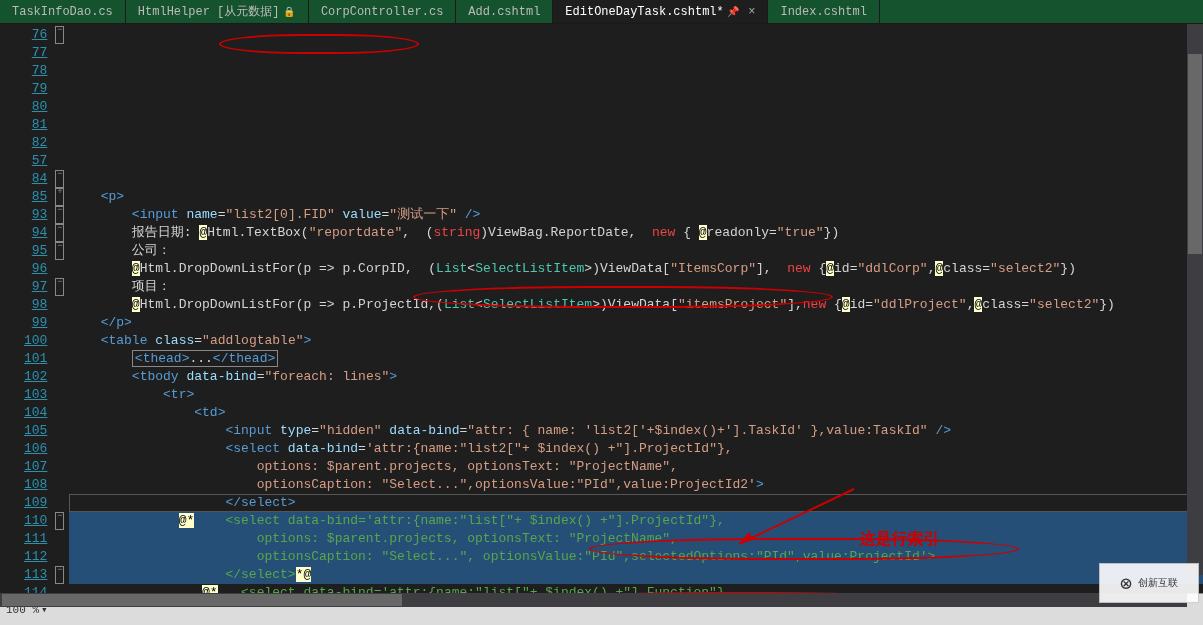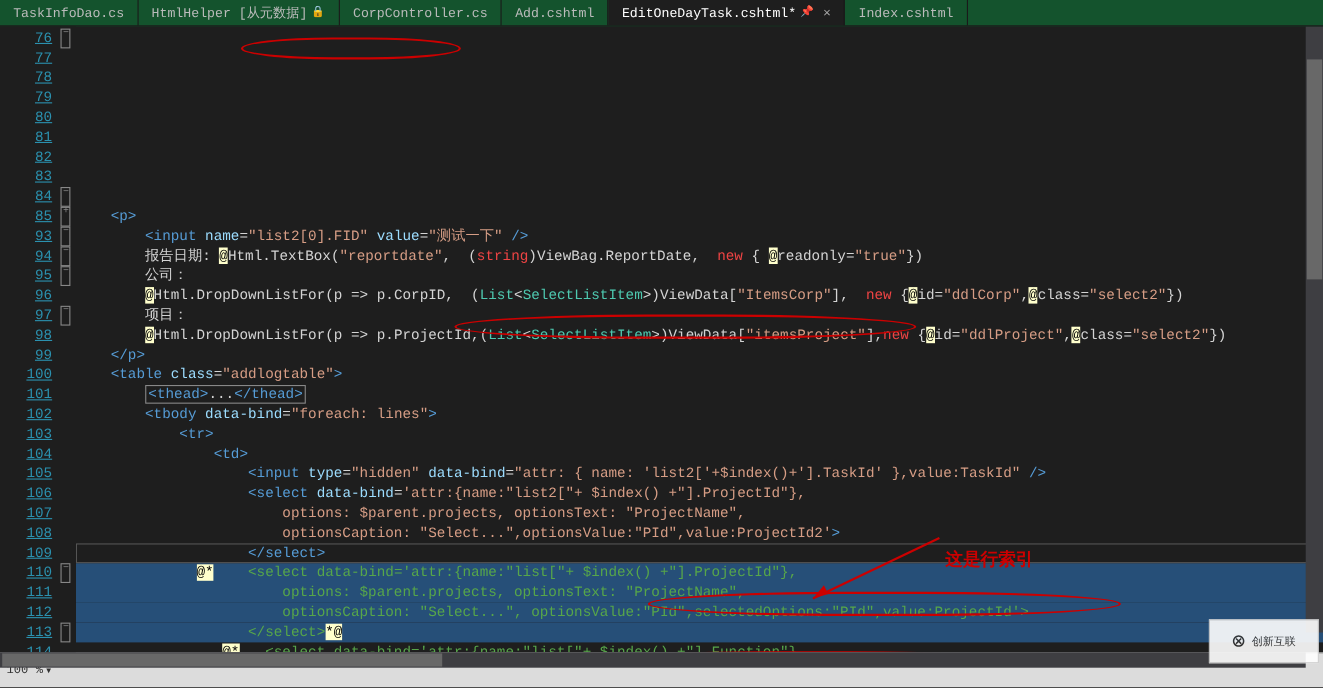"83" div { text: 83 -> 57 }
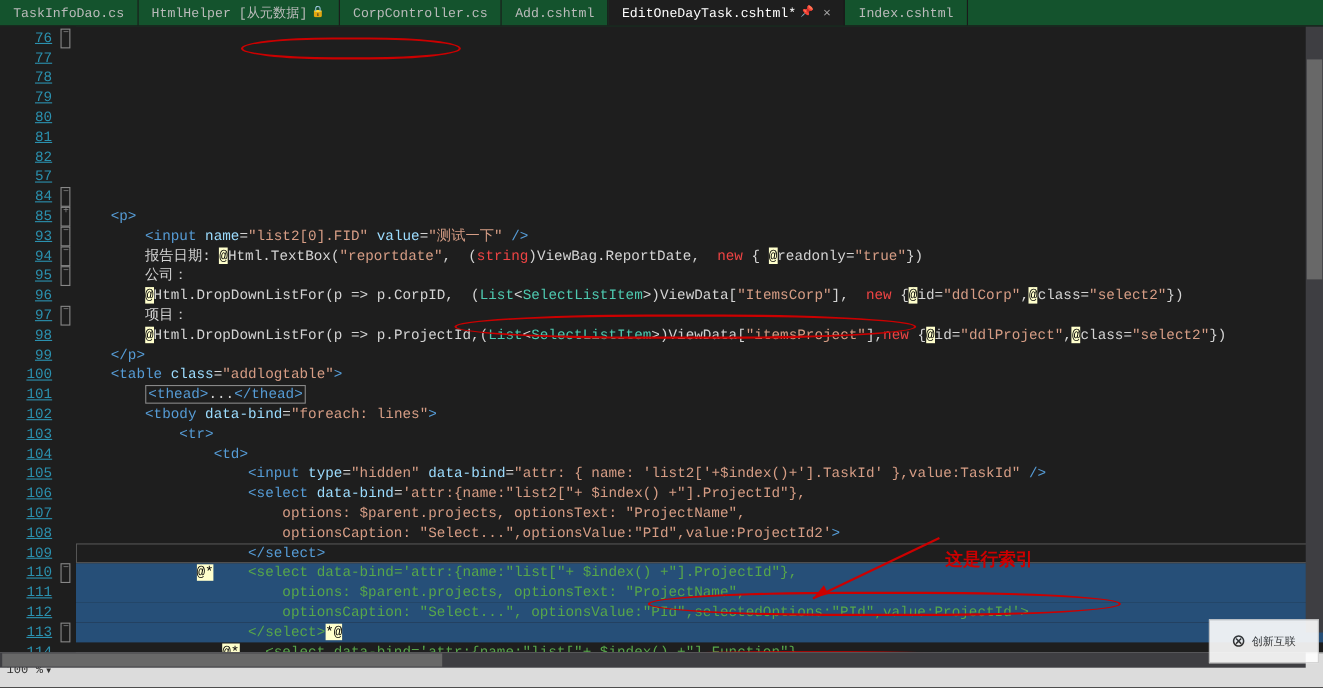"这是行索引" div.redtext { top: 477px -> 506px }
